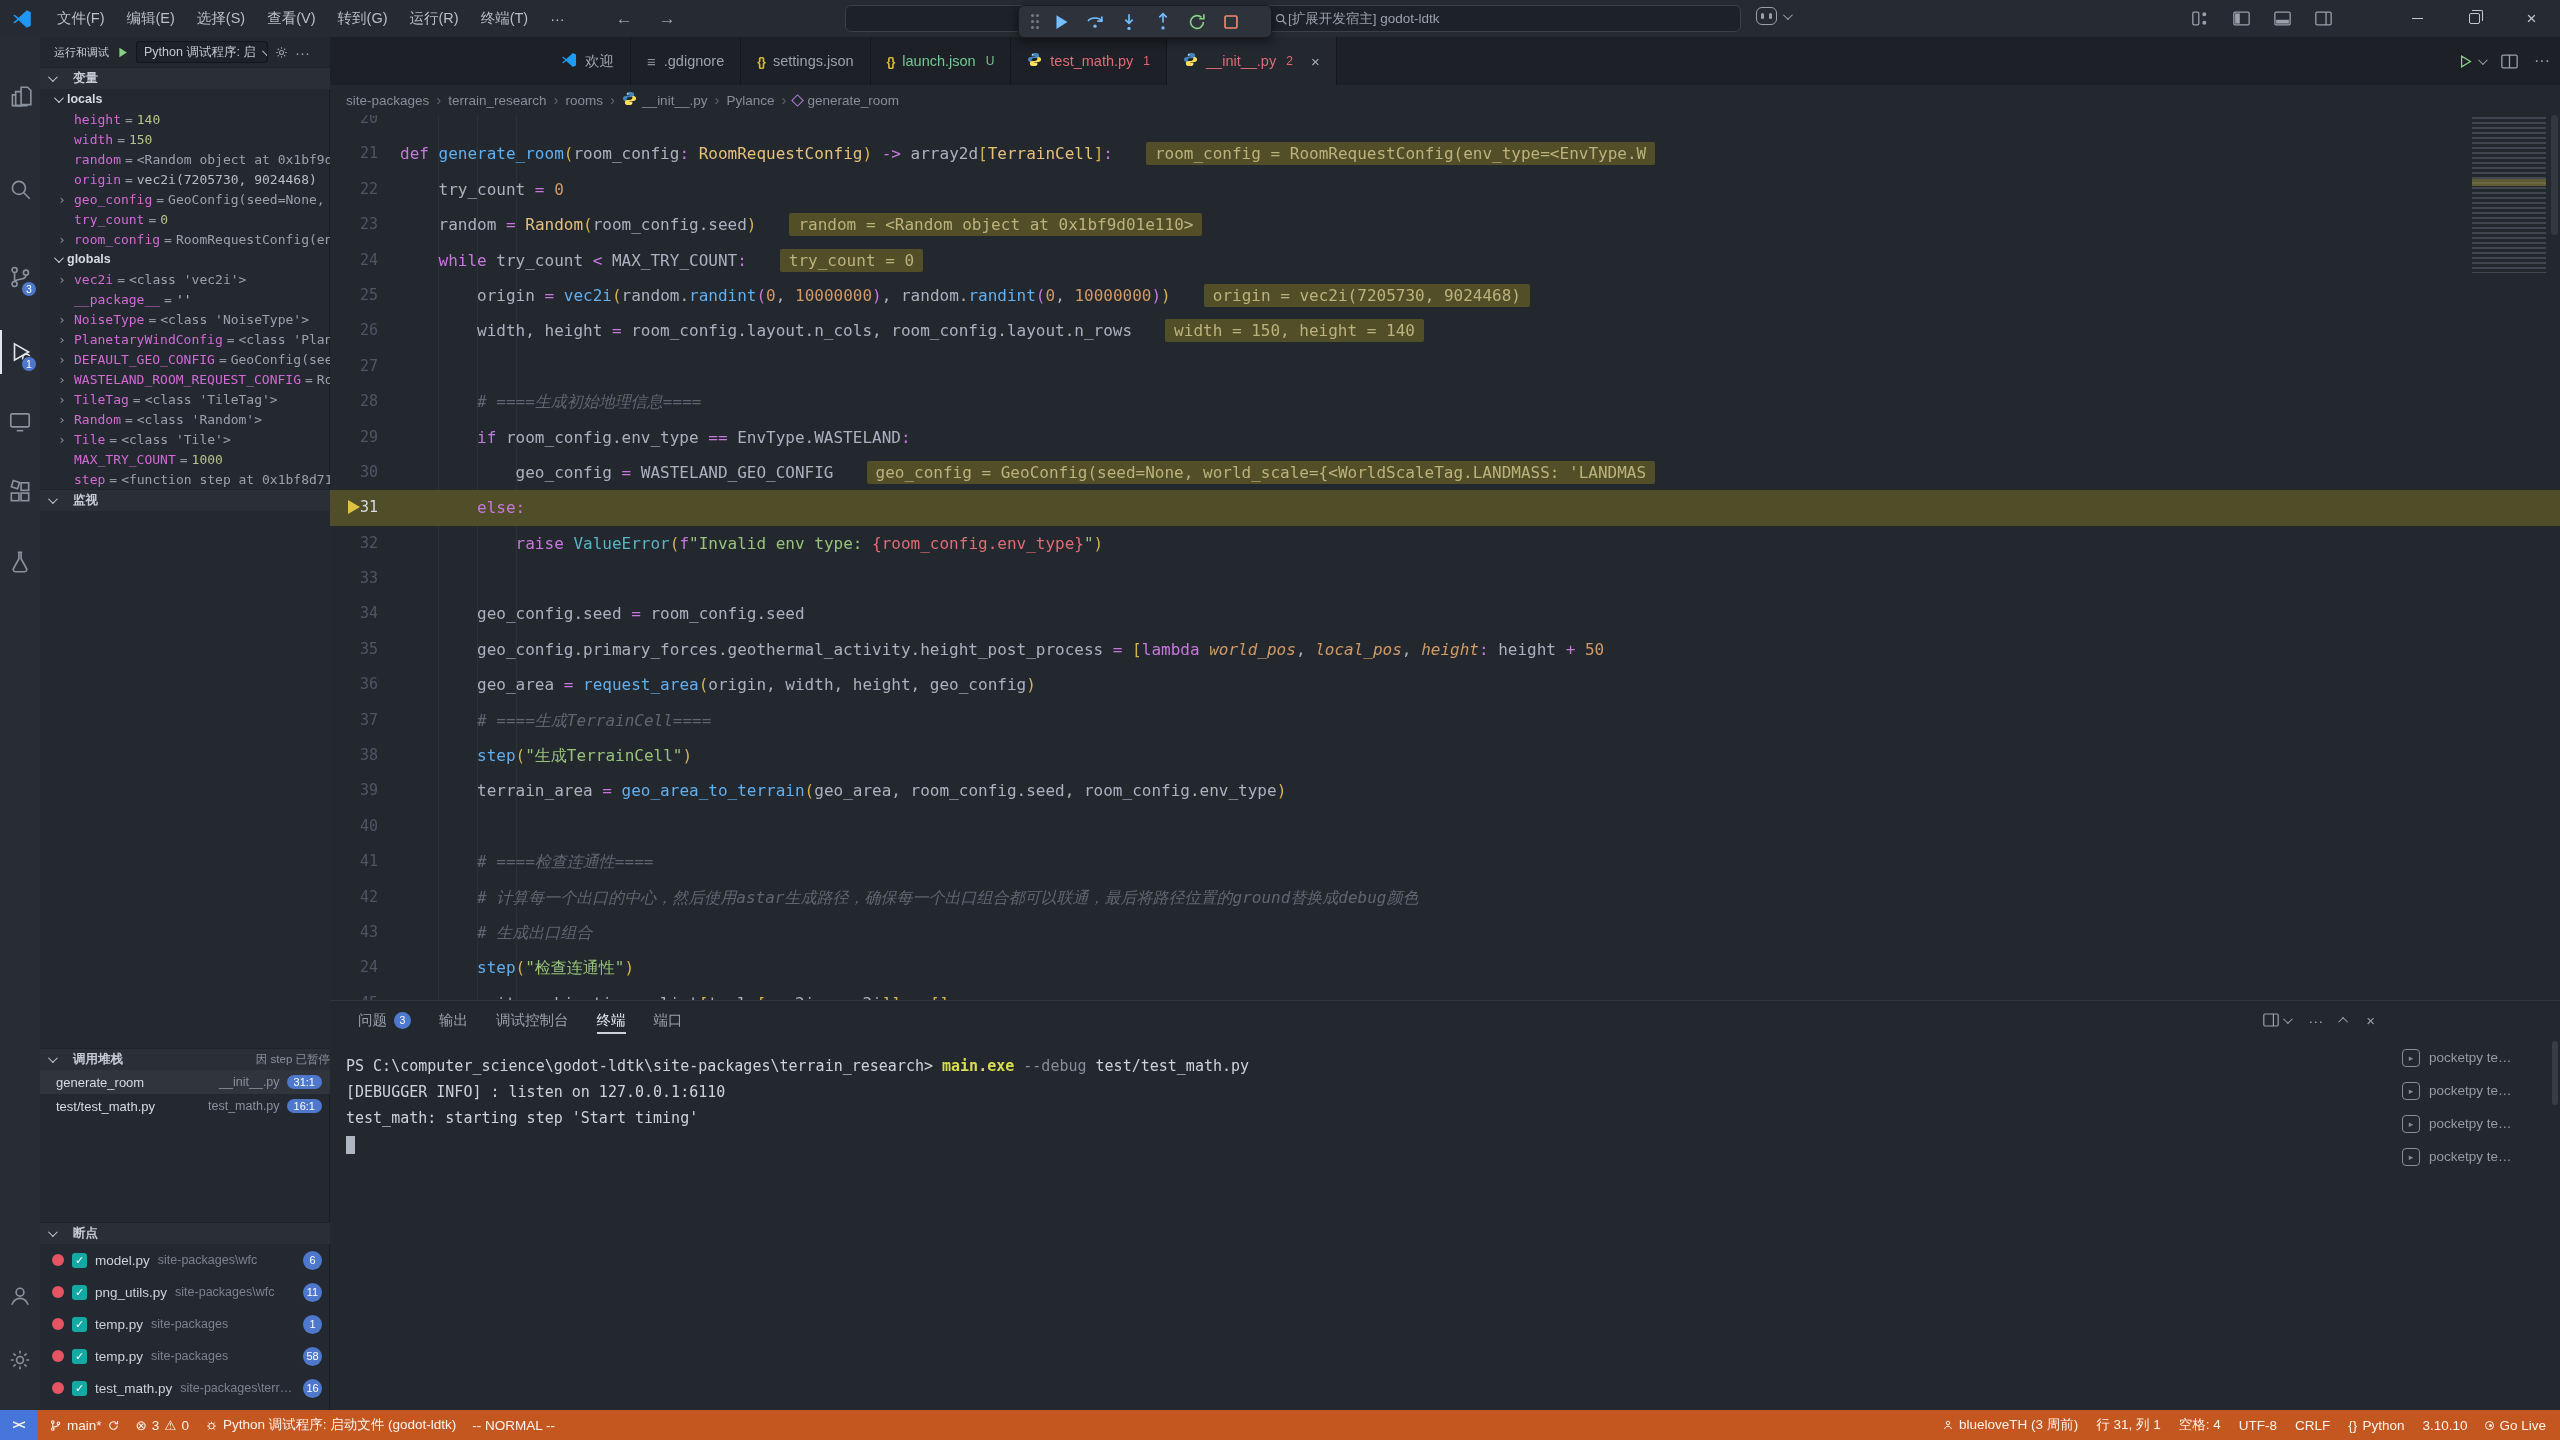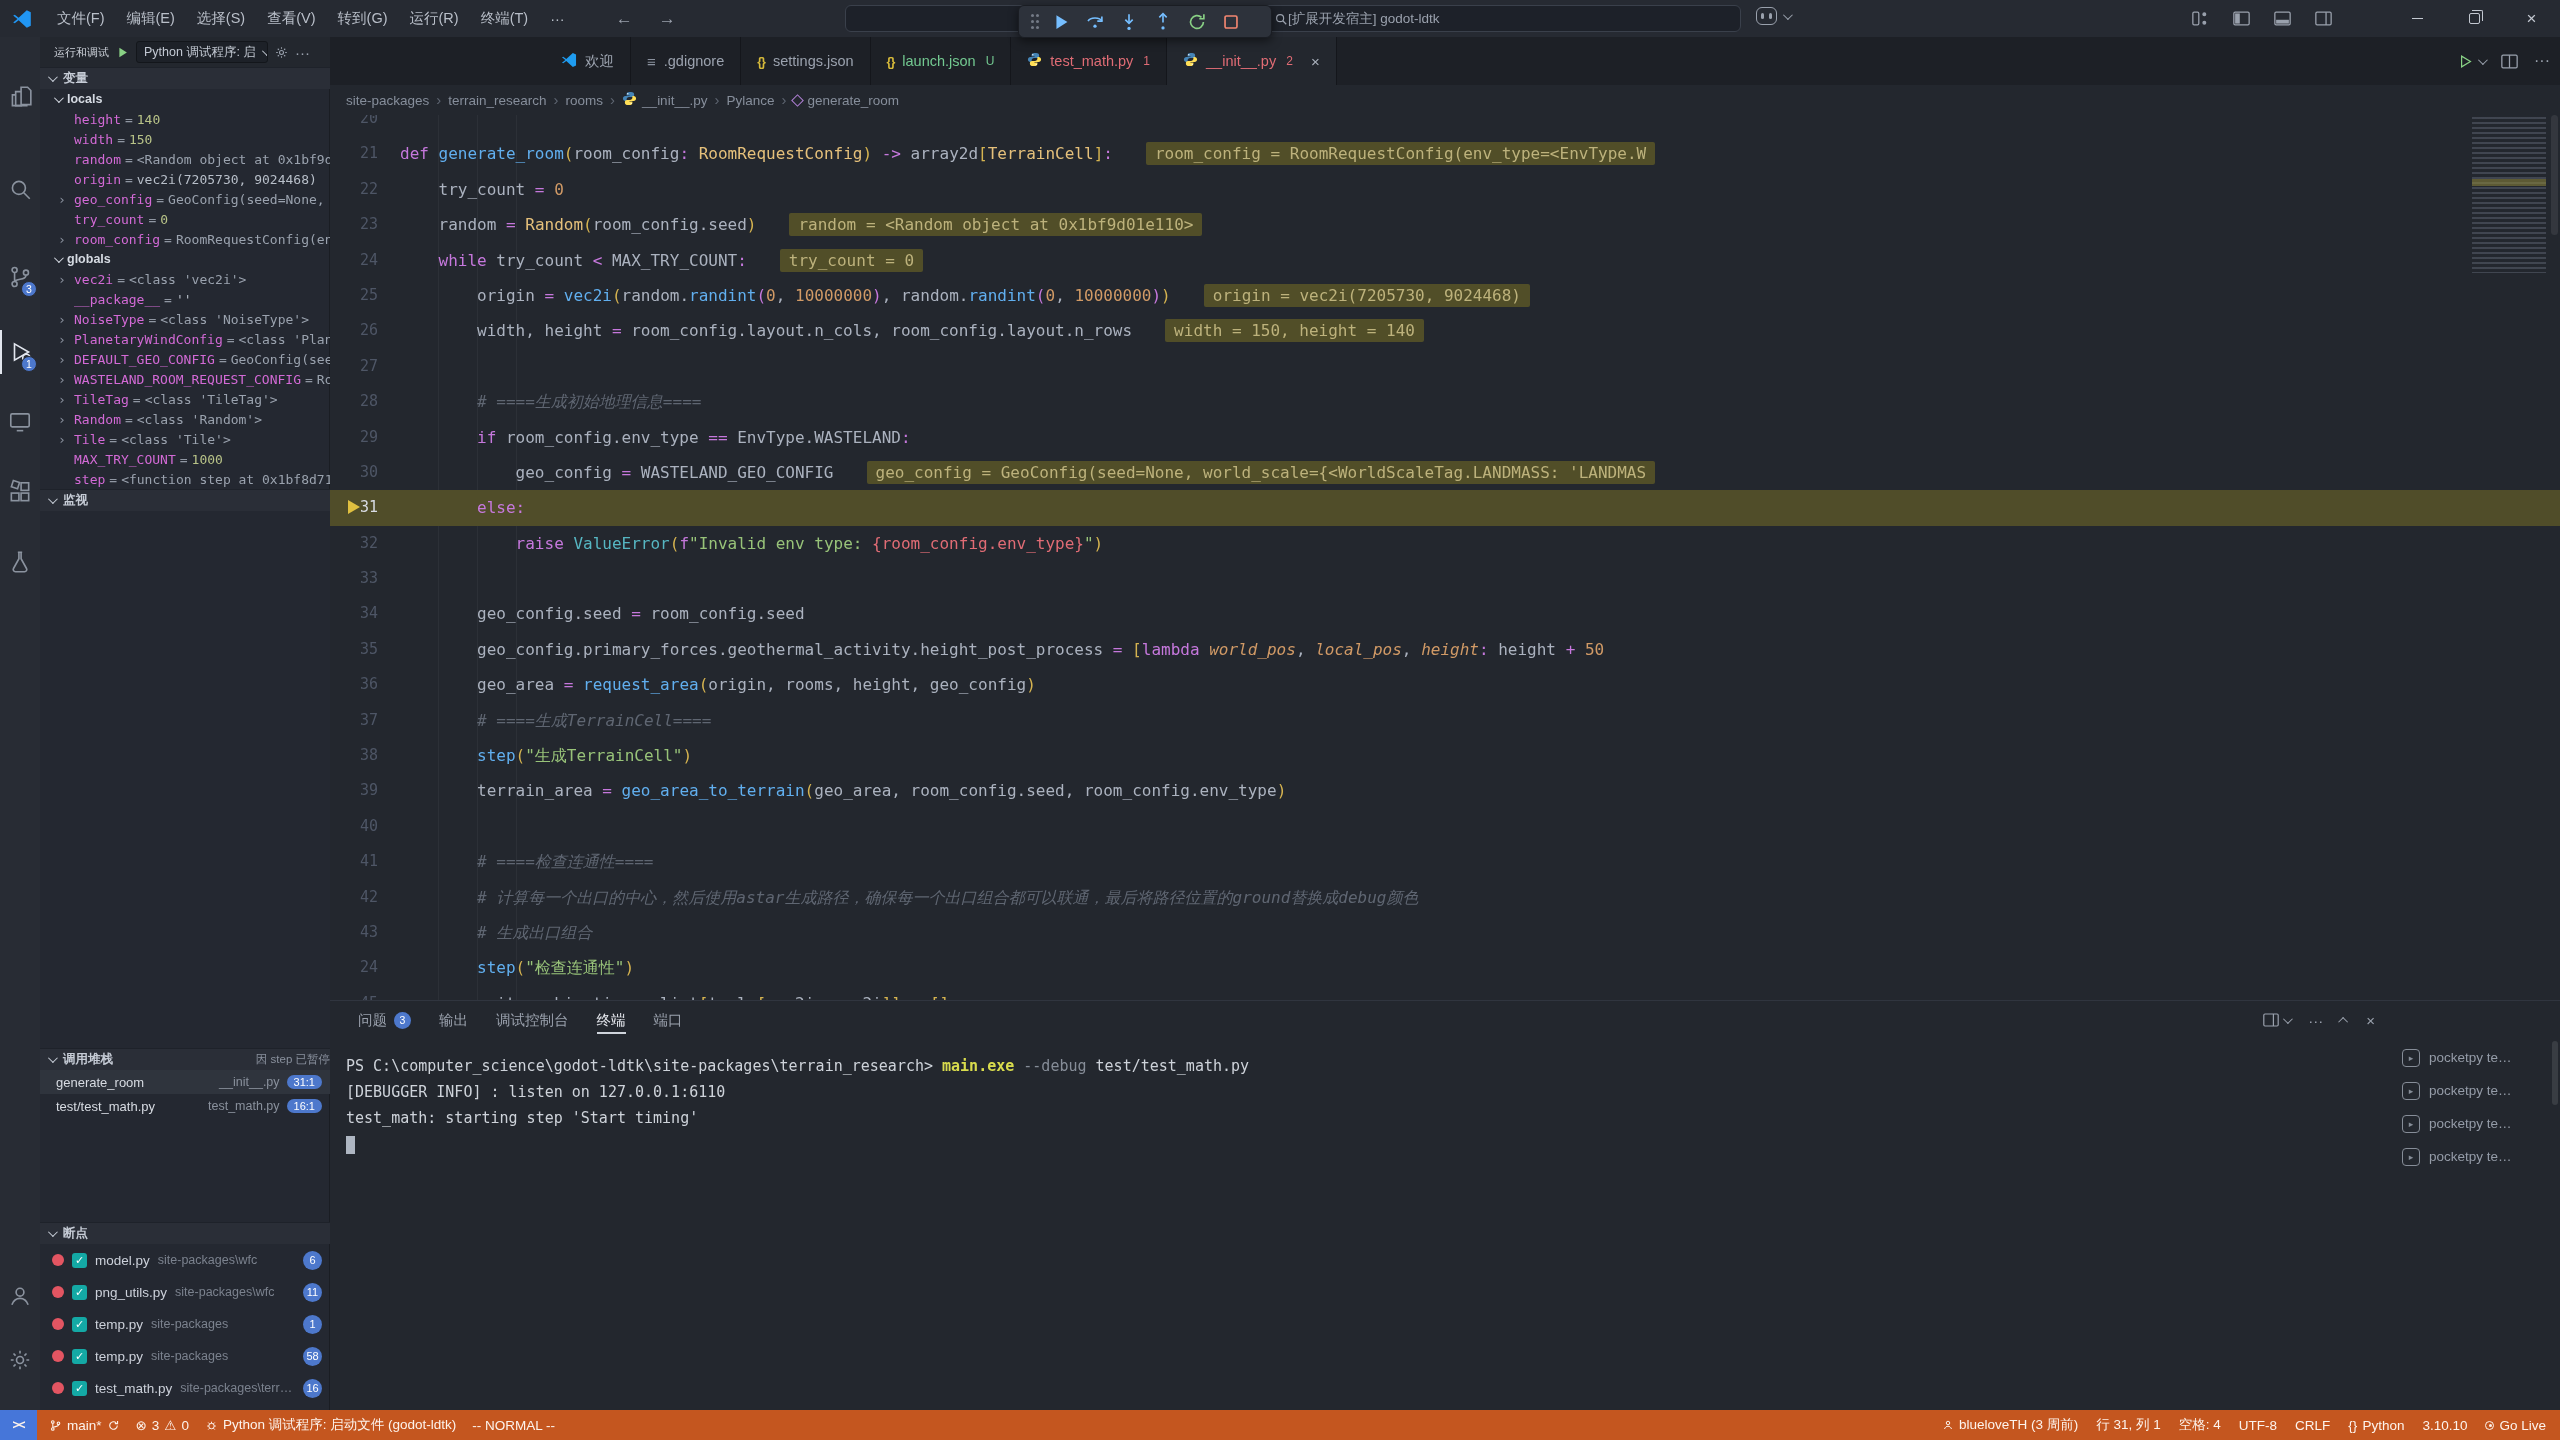"变量" .sect { gap: 8px -> 18px }
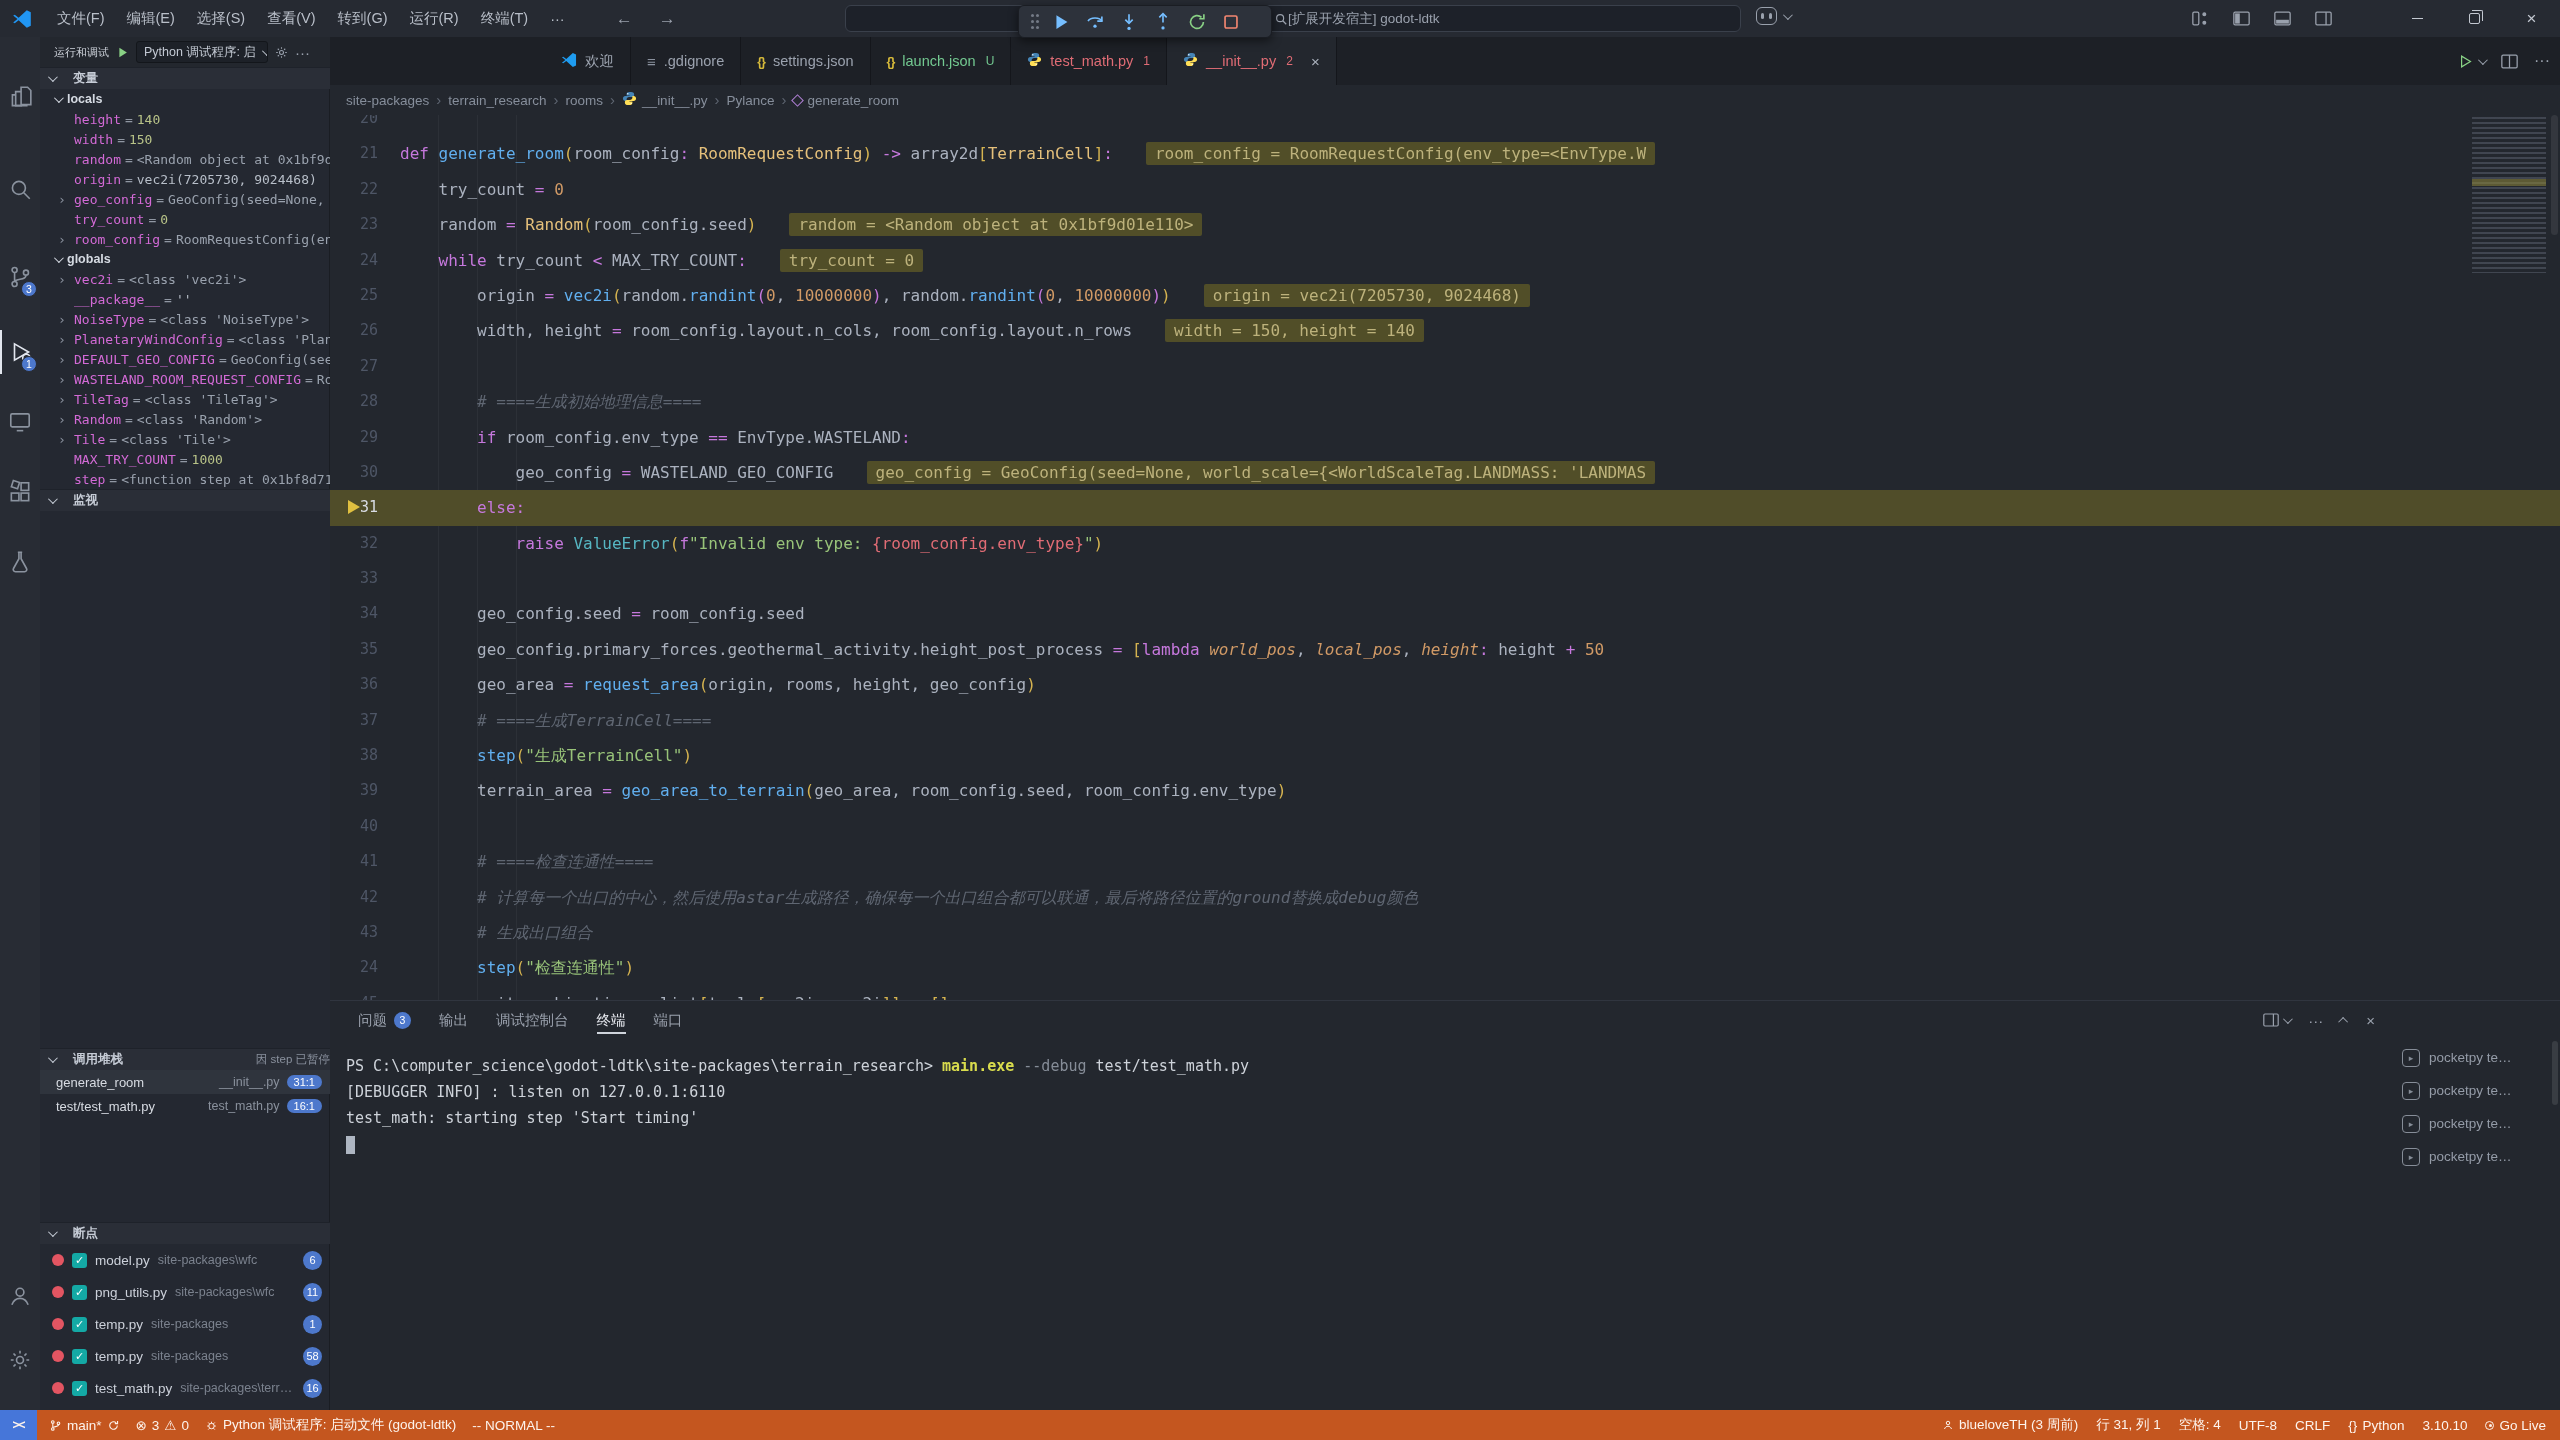"origin, rooms, height, geo_config" span.tx { text: rooms -> width }
